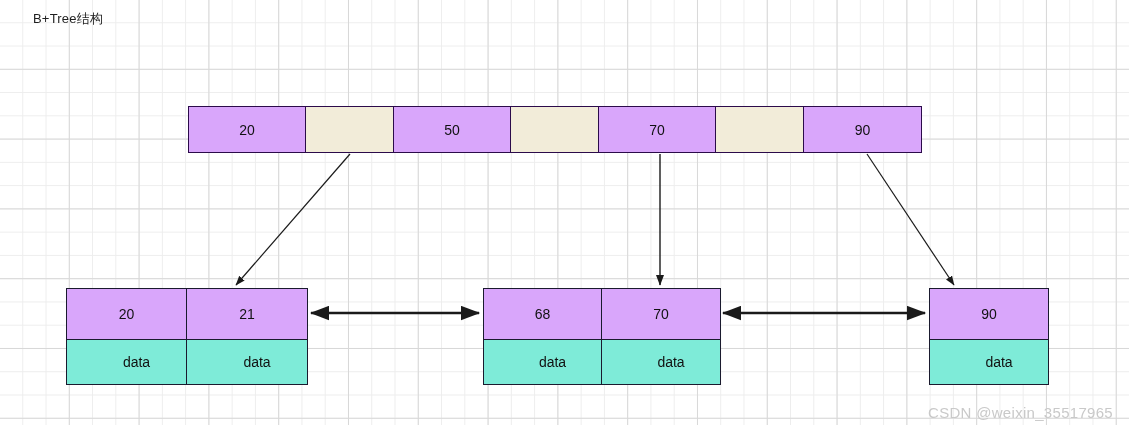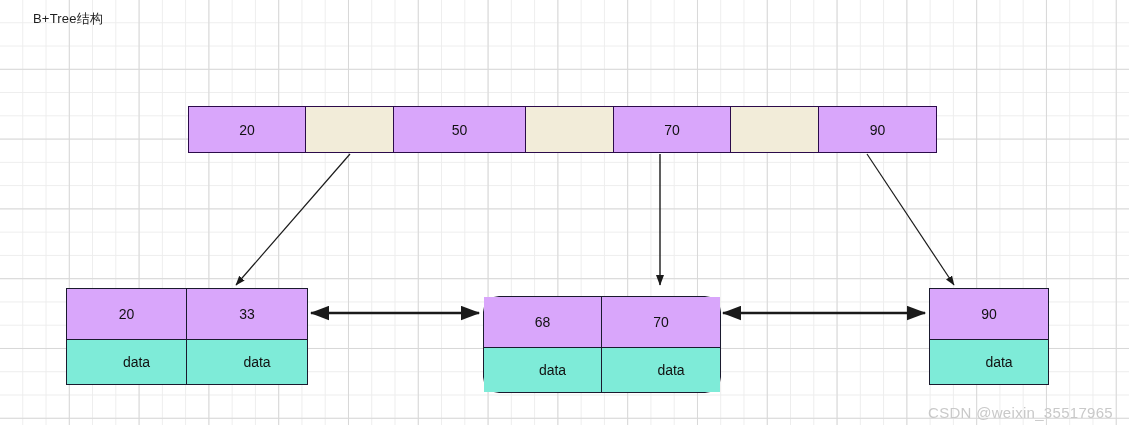"50" div.cell { width: 132px -> 117px }
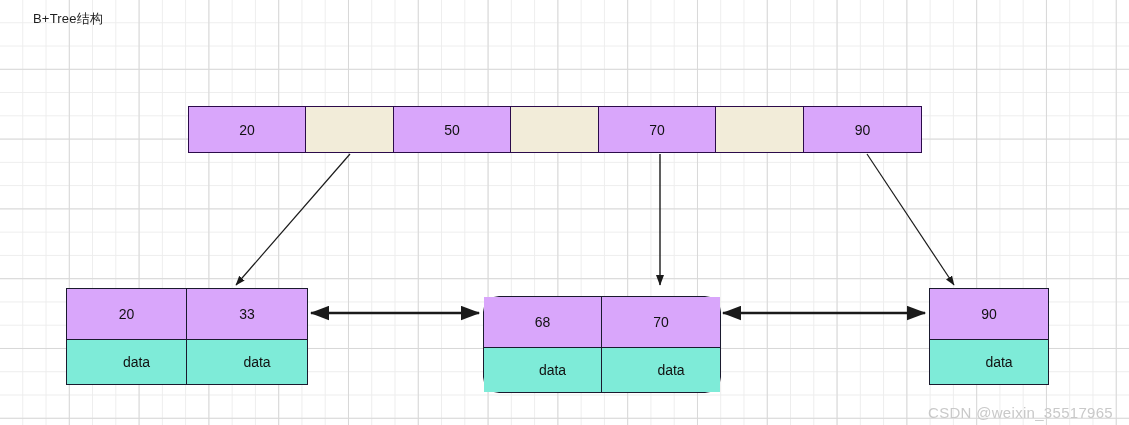"33" div.leaf-cell { text: 33 -> 21 }
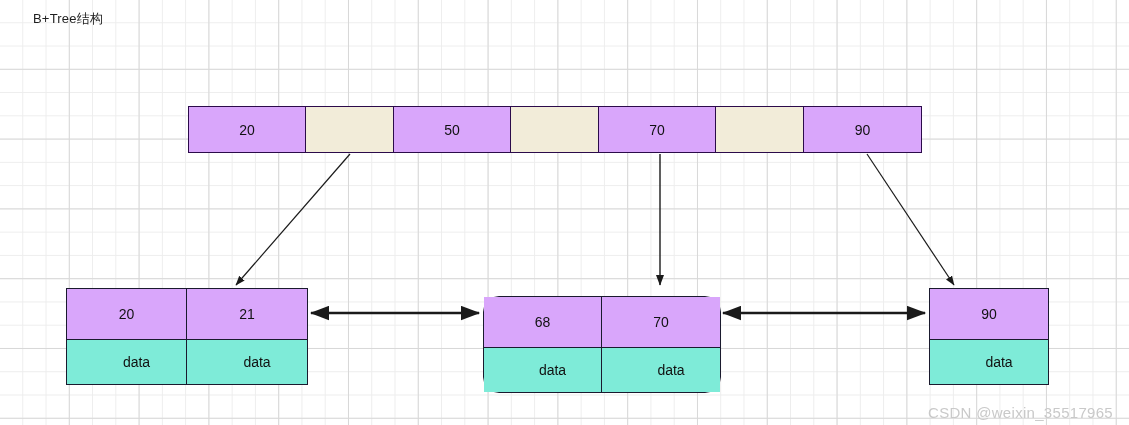"68" div.leaf { border-radius: 16px -> none; top: 296px -> 288px }
